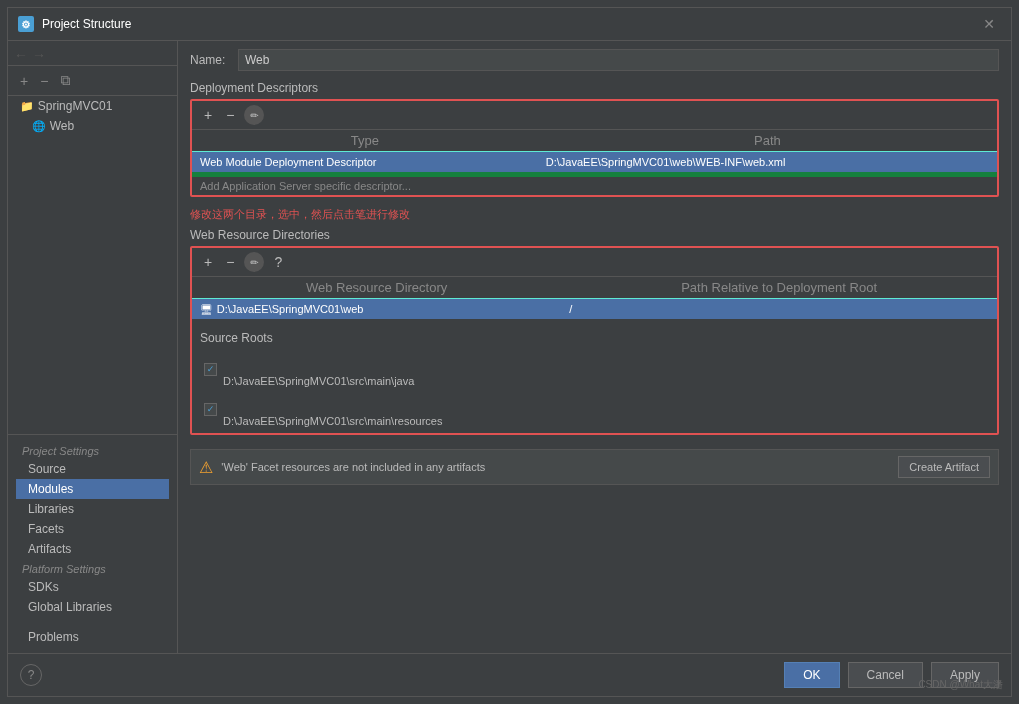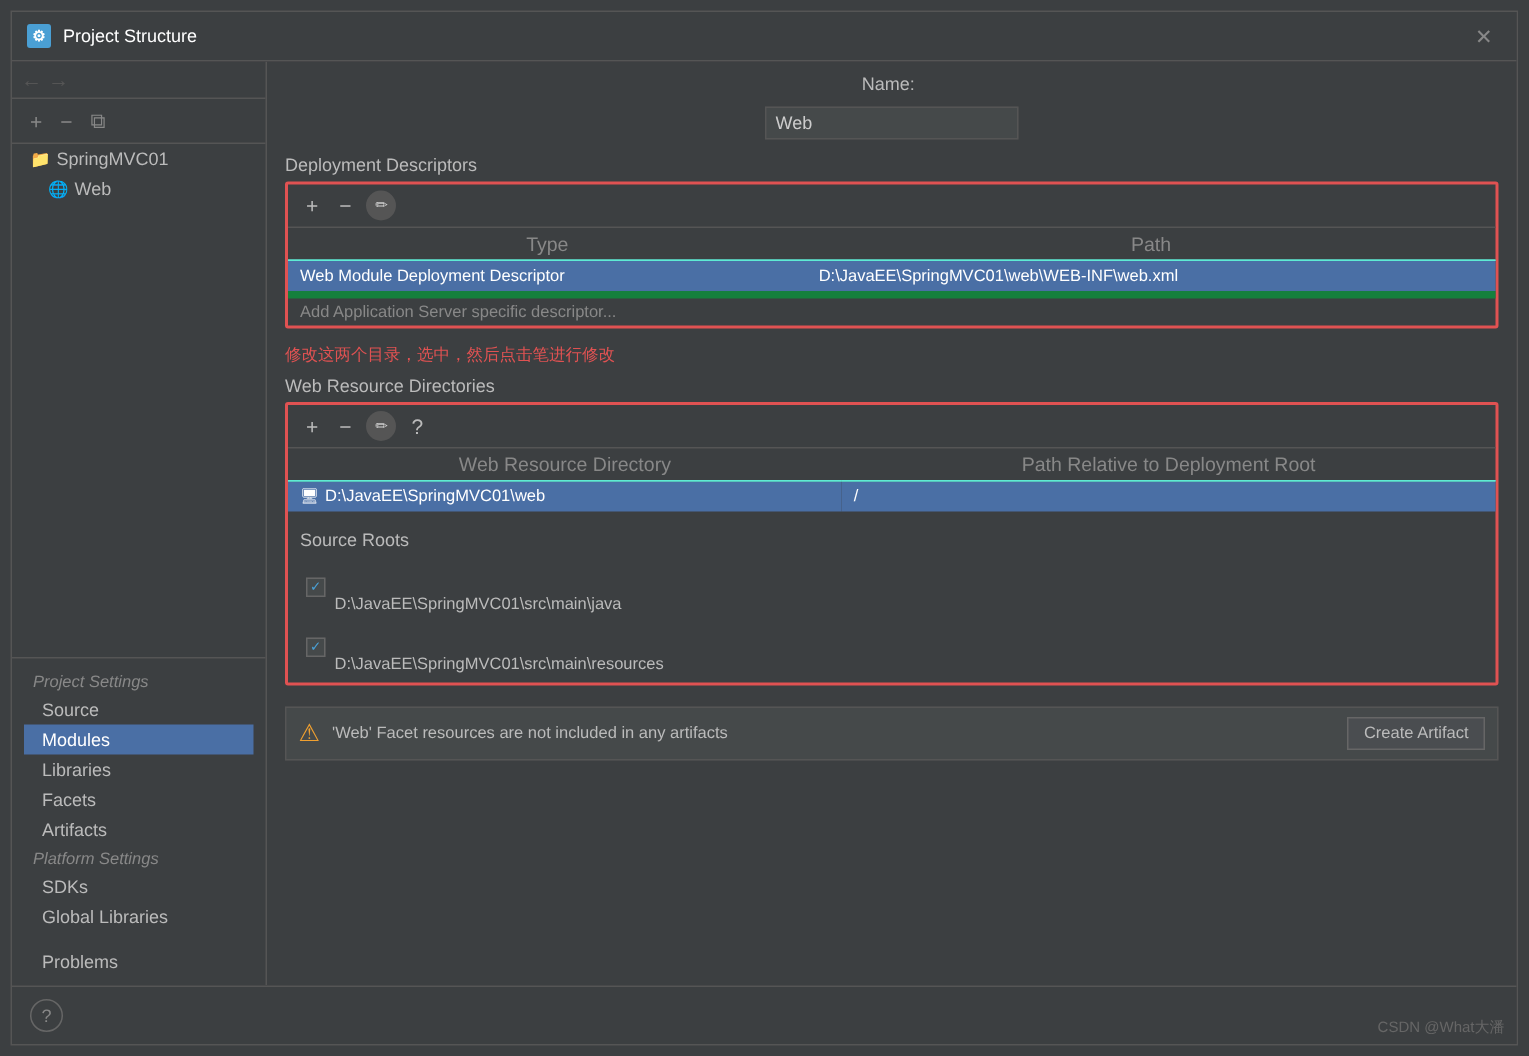"Name:" .name-row { flex-direction: column -> none }
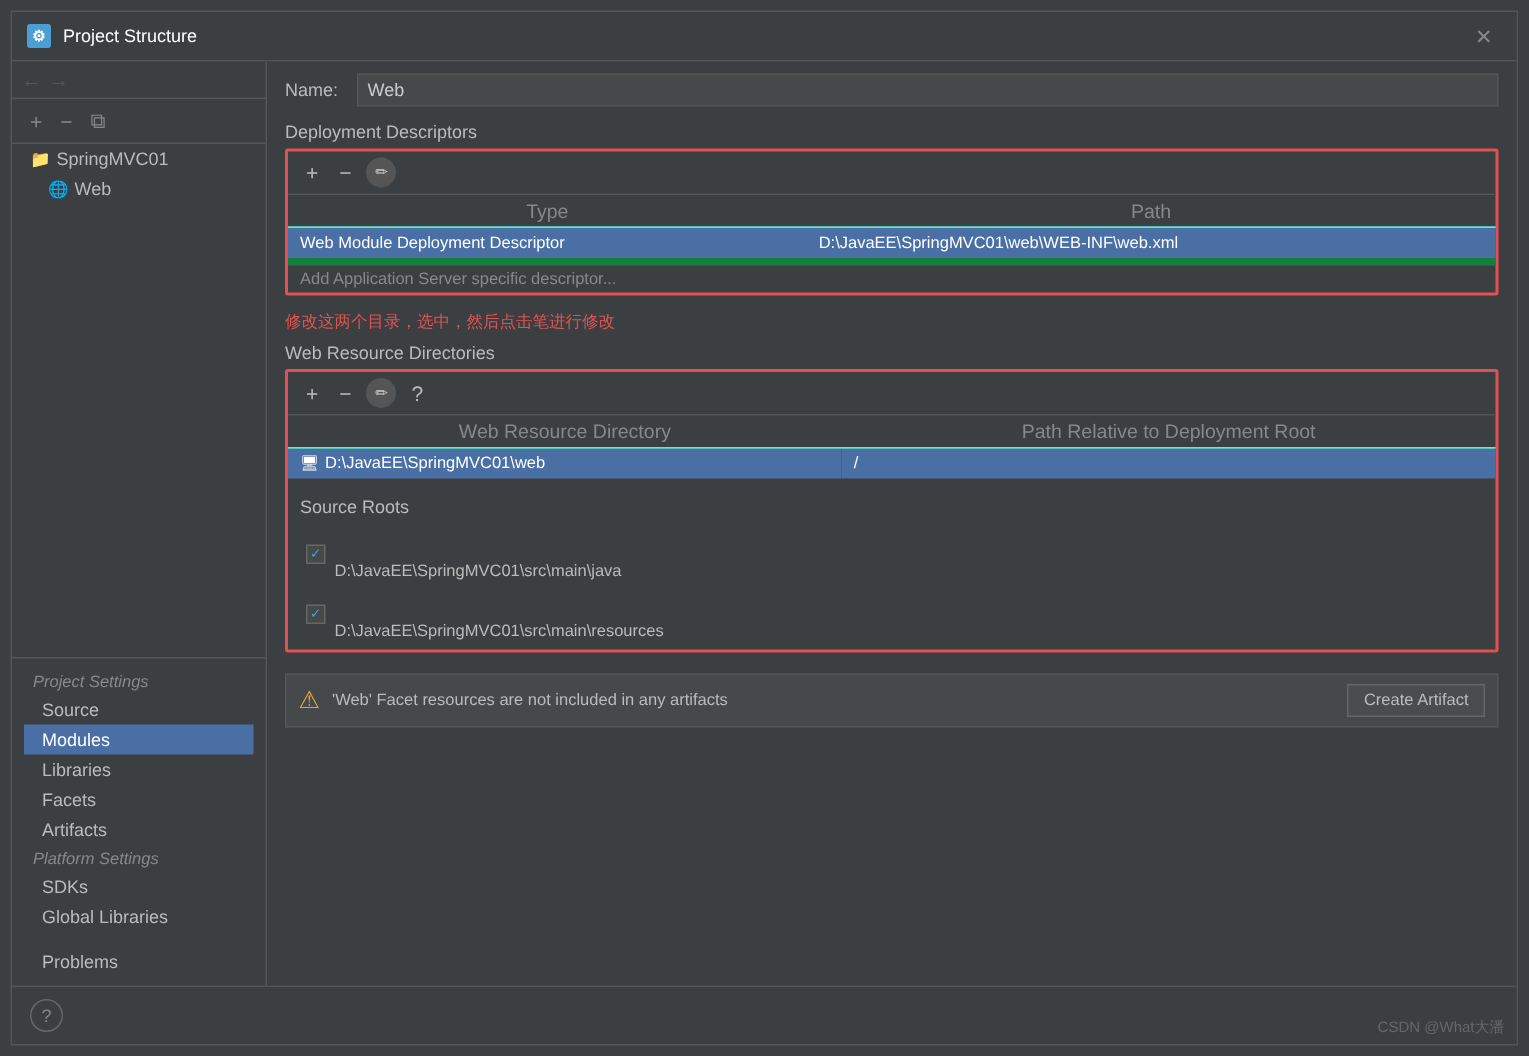"OK" div.footer-right { html: none -> <div> <button>OK</button> <button>Cancel</button> <button>Apply</button> </div> }
